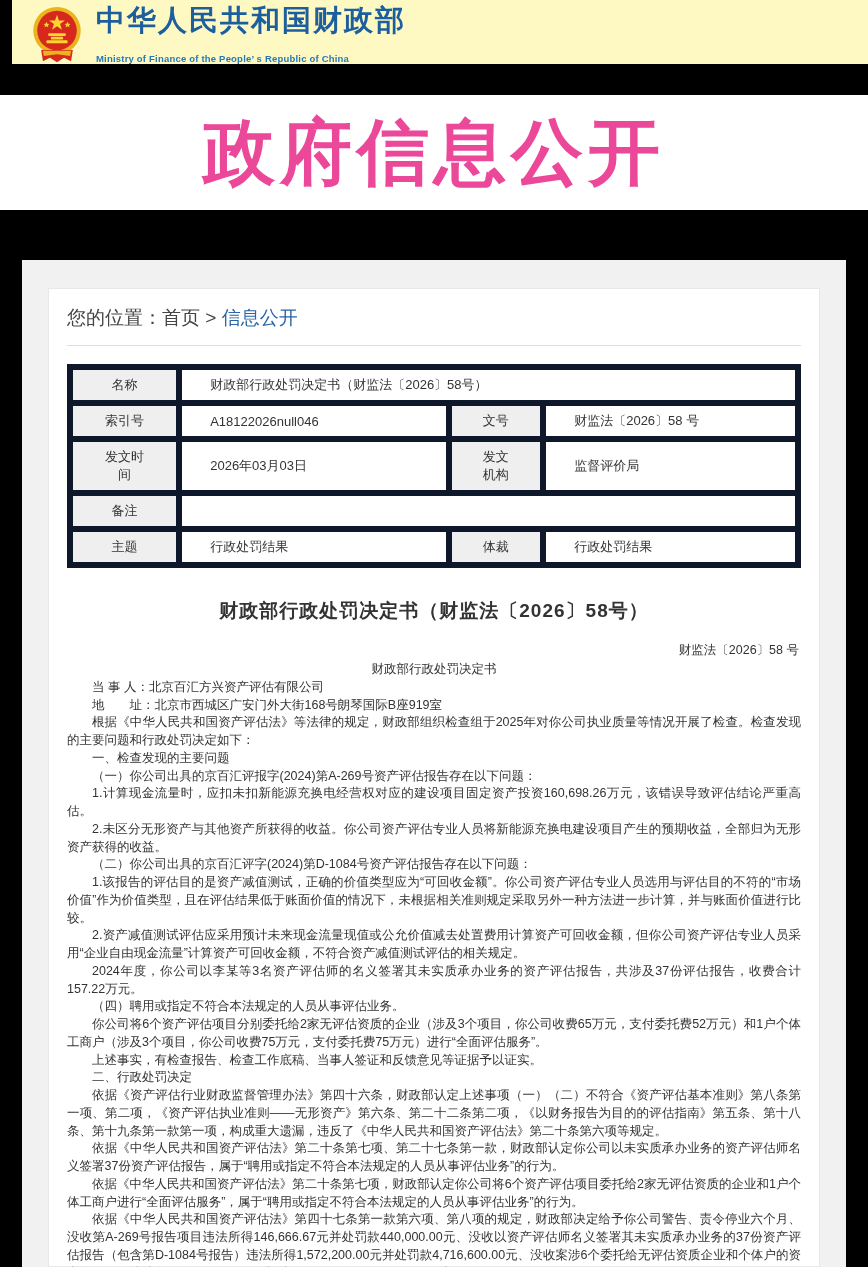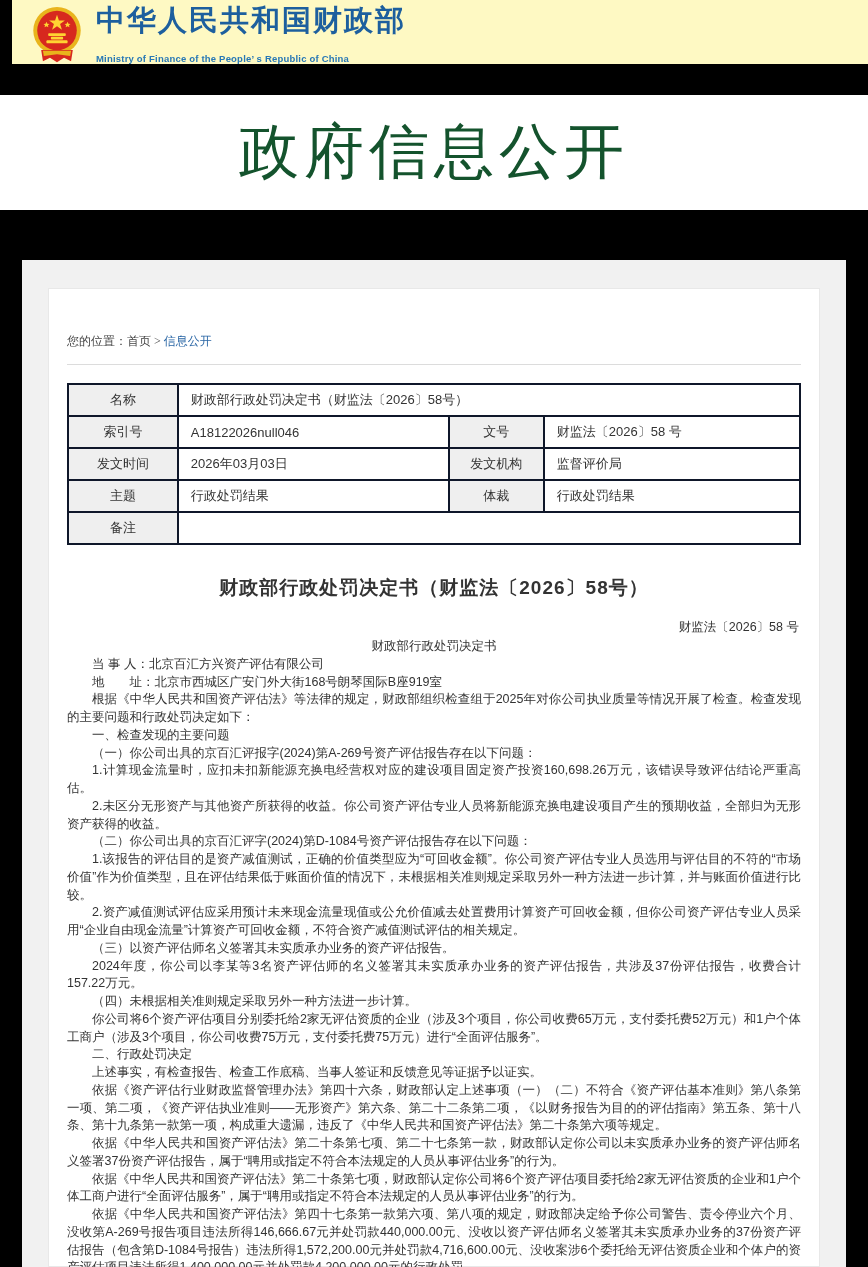"政府信息公开" .banner-text { color: #14532d -> #ec4899; font-size: 60px -> 72px; font-weight: 400 -> 700 }
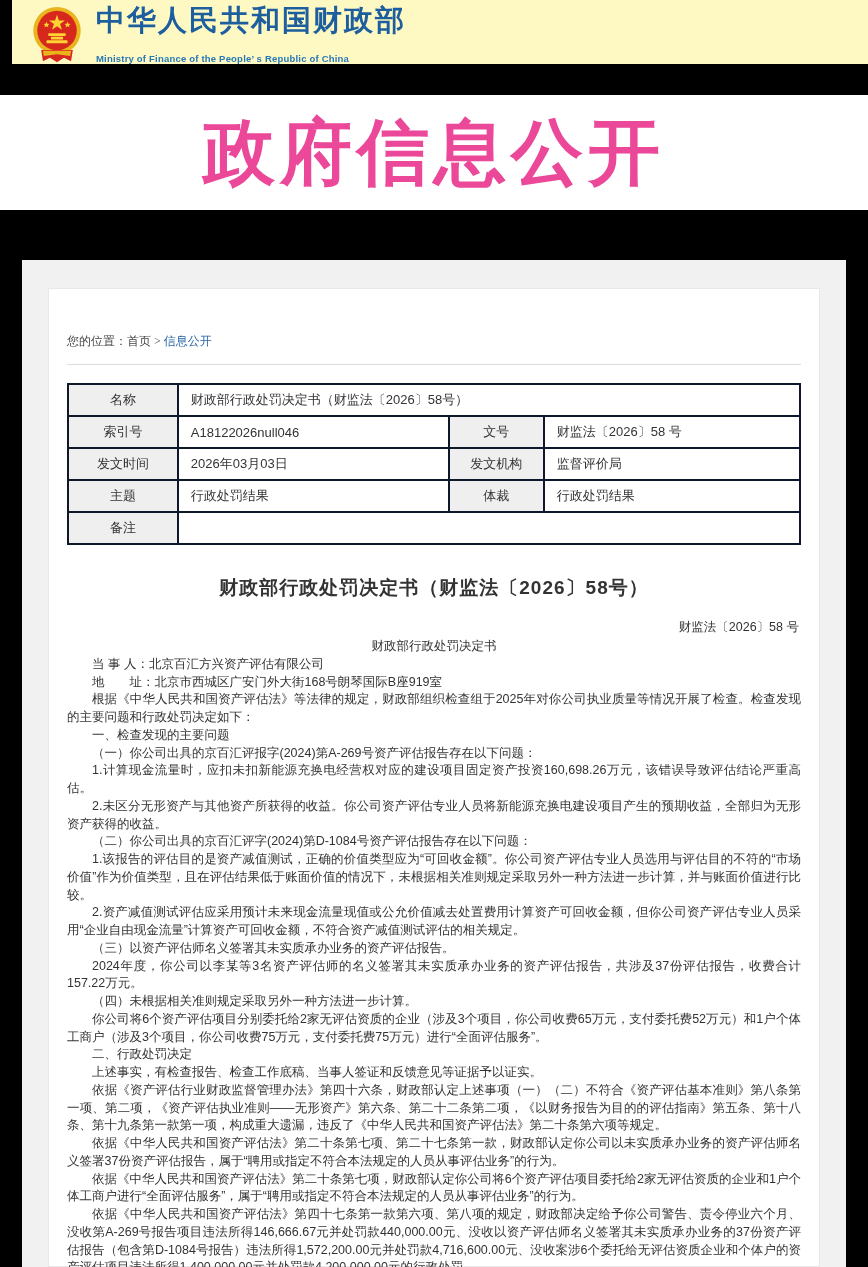"您的位置：首页 > 信息公开" .breadcrumb { font-family: Liberation Serif, serif -> none; font-size: 12px -> 19px; margin-top: 44px -> 16px }
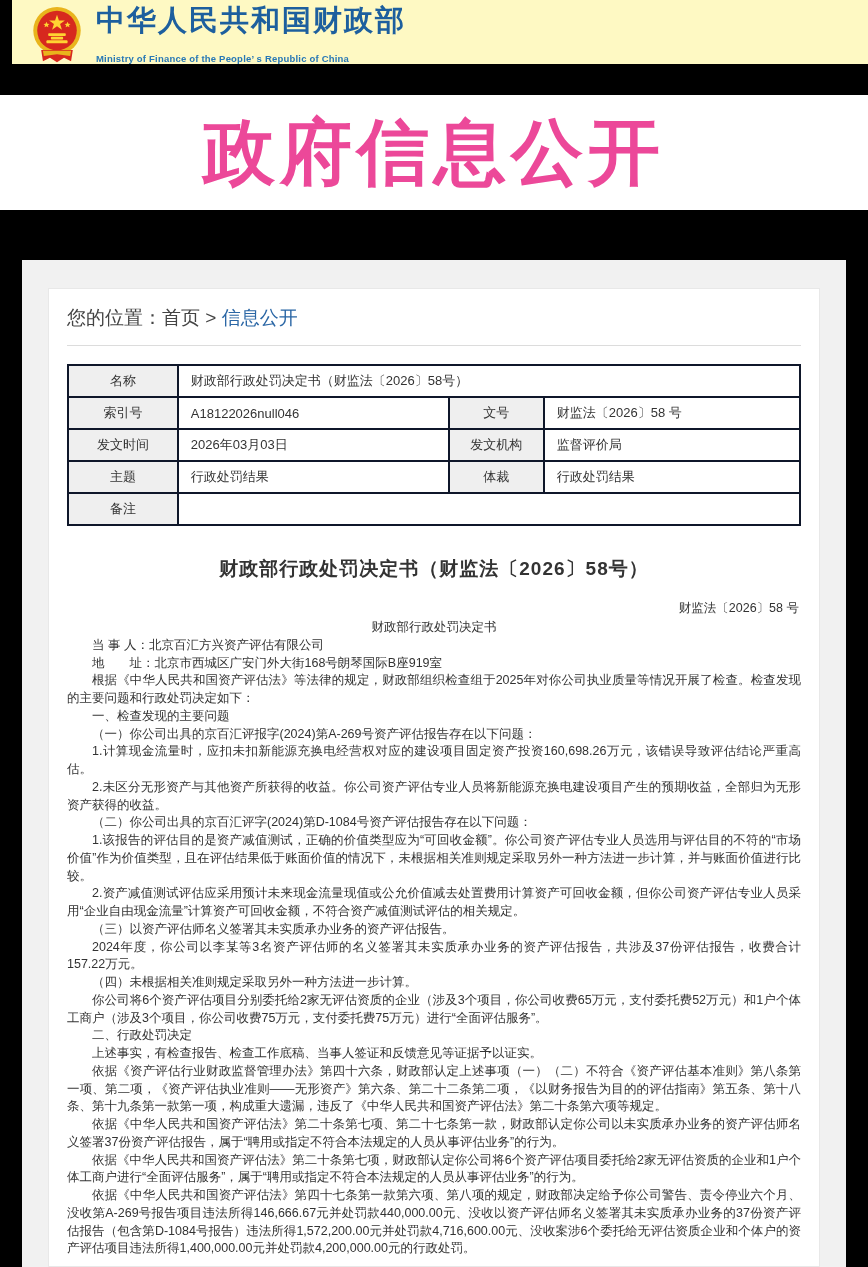"名称" table.meta th, table.meta td { border: 2px solid #0f172a -> 6px solid #0f172a; padding: 6px 12px -> 6px 28px }
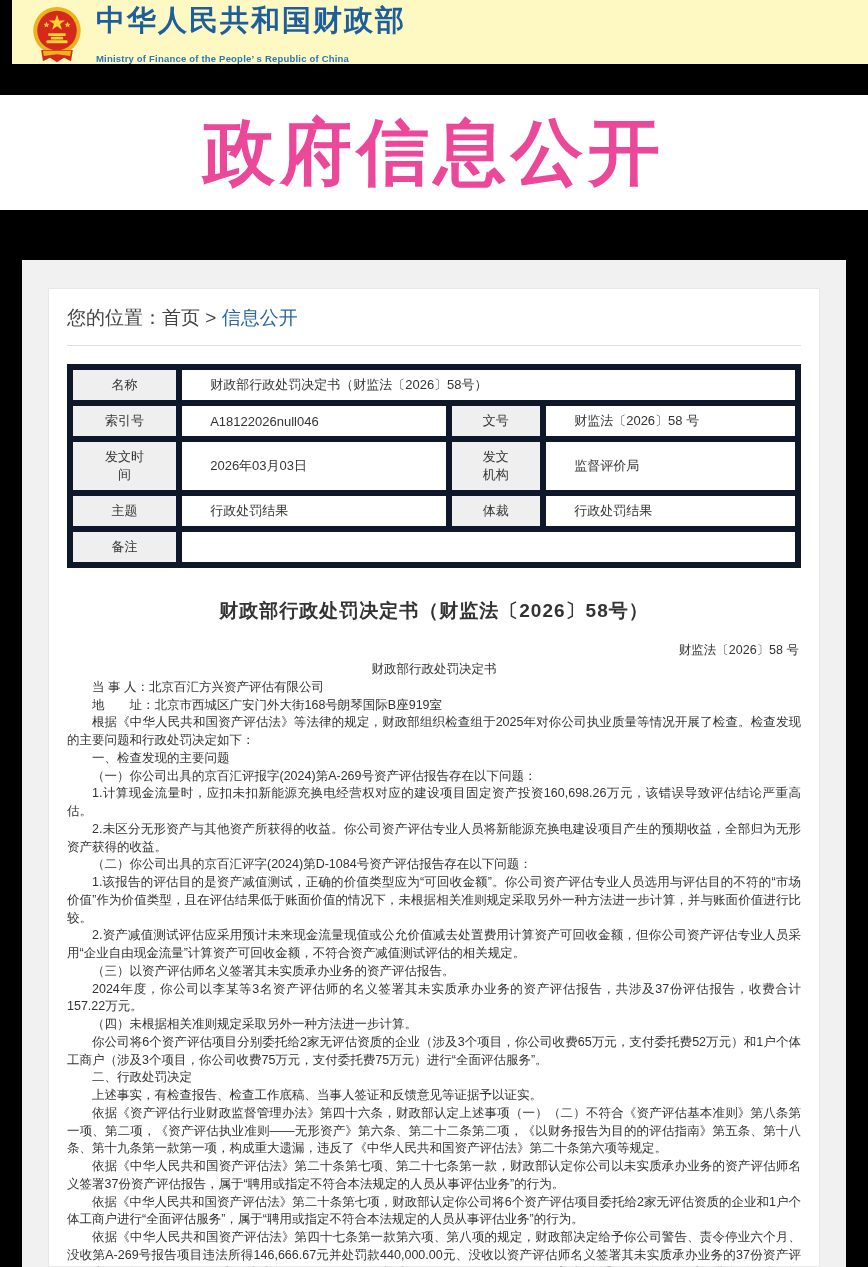"主题" tr { order: before "备注" -> after "备注" }
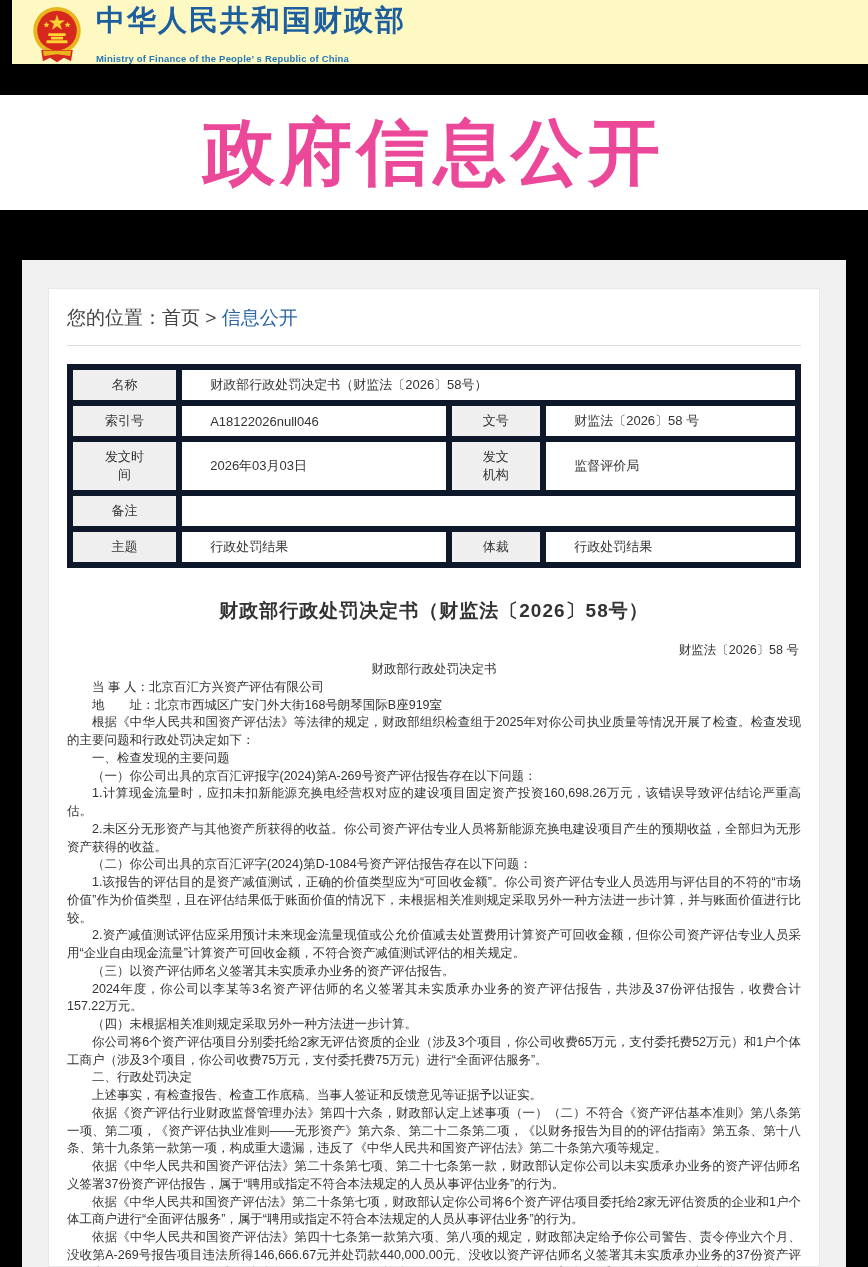"（三）以资产评估师名义签署其未实质承办业务的资产评估报告。" p.para { html: <p>（三）以资产评估师名义签署其未实质承办业务的资产评估报告。</p> -> none }
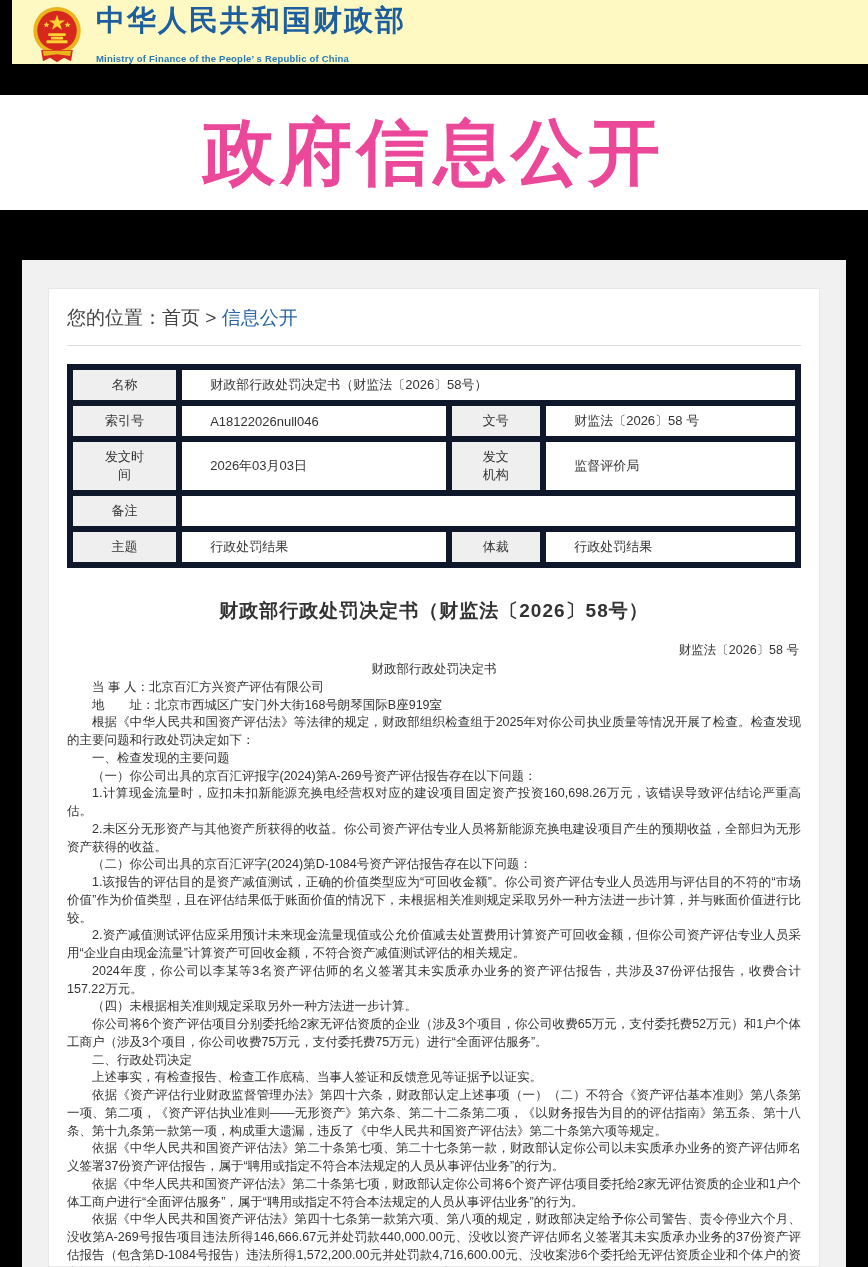"（四）未根据相关准则规定采取另外一种方法进一步计算。" p.para { text: 未根据相关准则规定采取另外一种方法进一步计算 -> 聘用或指定不符合本法规定的人员从事评估业务 }
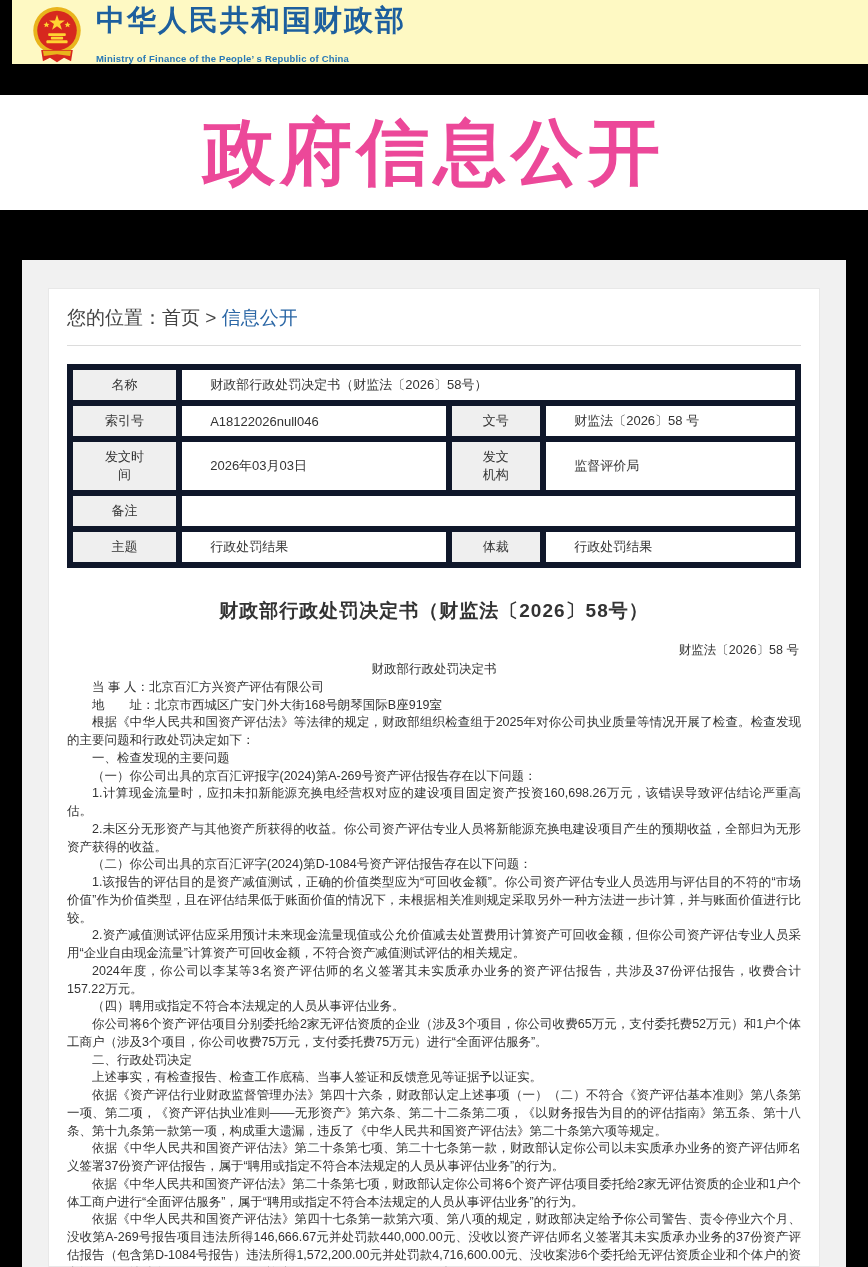"二、行政处罚决定" p.para { order: before "上述事实，有检查报告、检查工作底稿、当事人签证和反馈意见等证据予以证实。" -> after "上述事实，有检查报告、检查工作底稿、当事人签证和反馈意见等证据予以证实。" }
